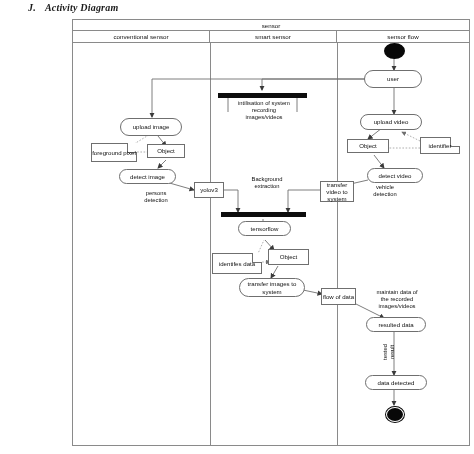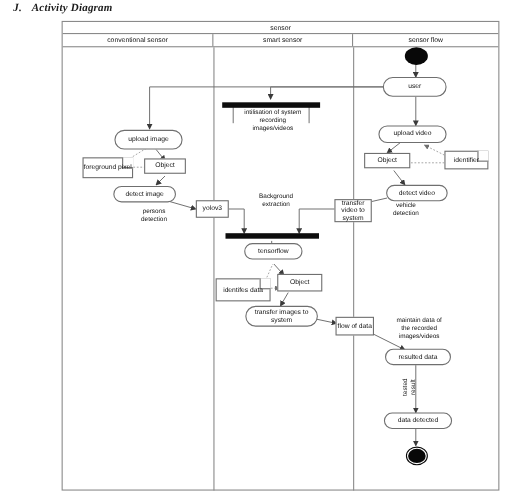"J. Activity Diagram" #root { left: 0 -> 16px }
